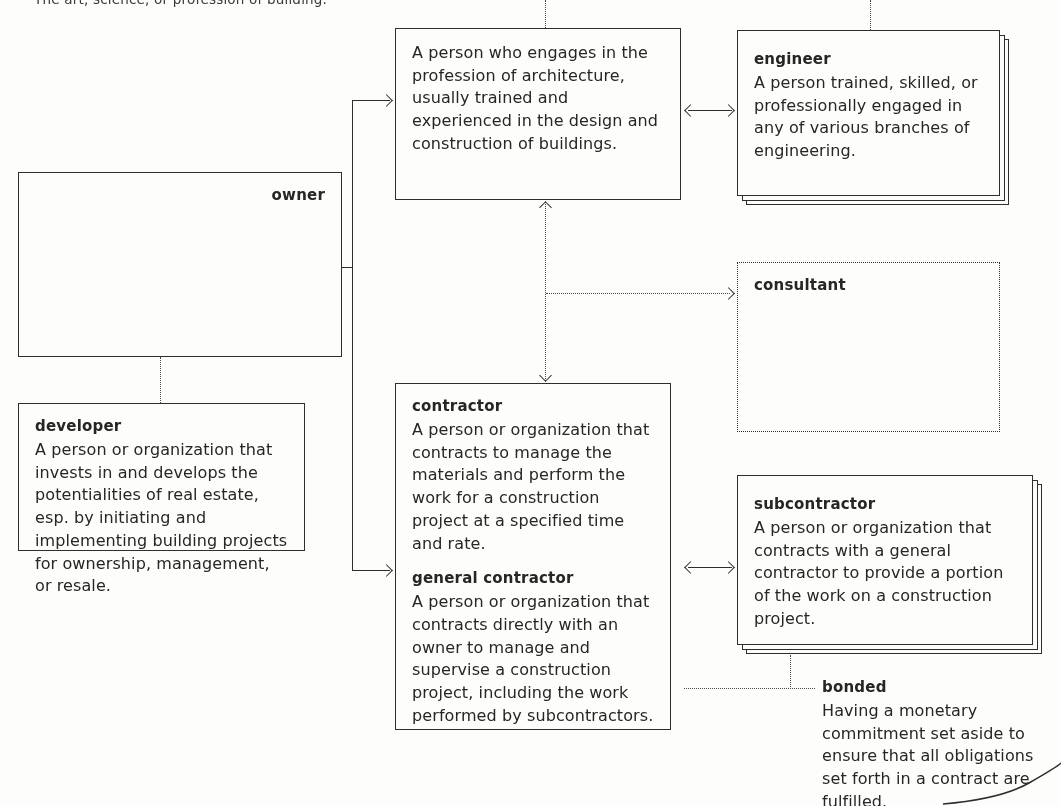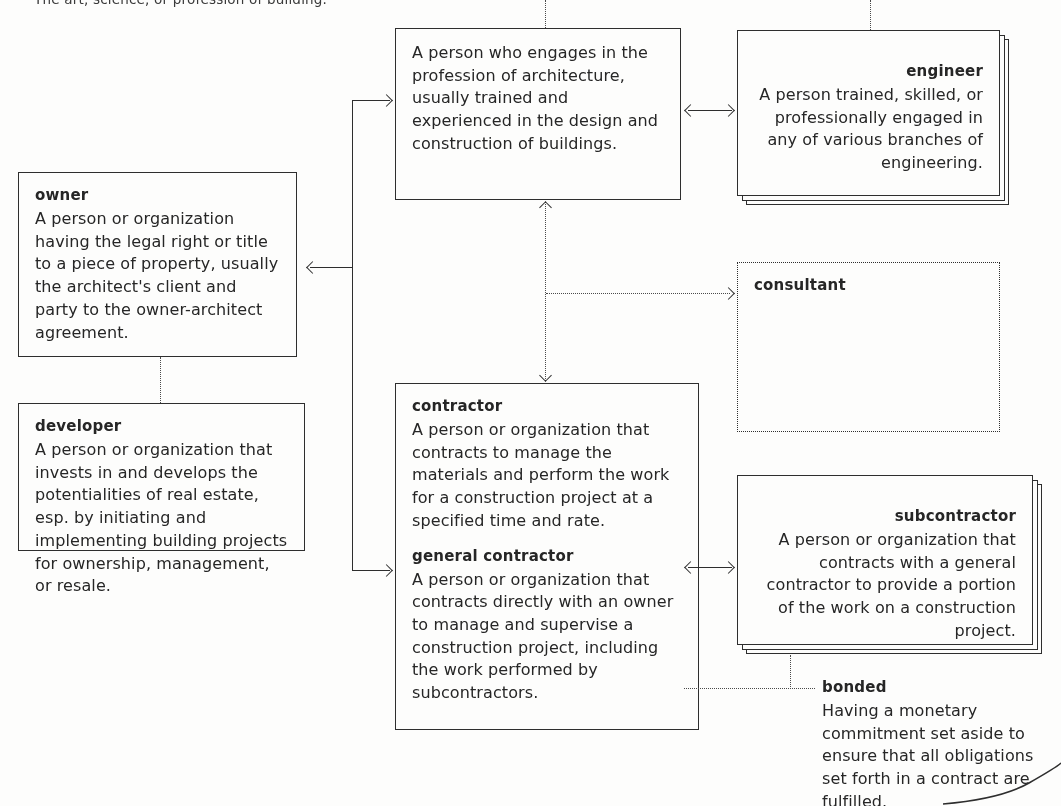"engineer" .stack .main { padding: 31px 16px 10px 16px -> 19px 16px 10px 16px; text-align: right -> none }
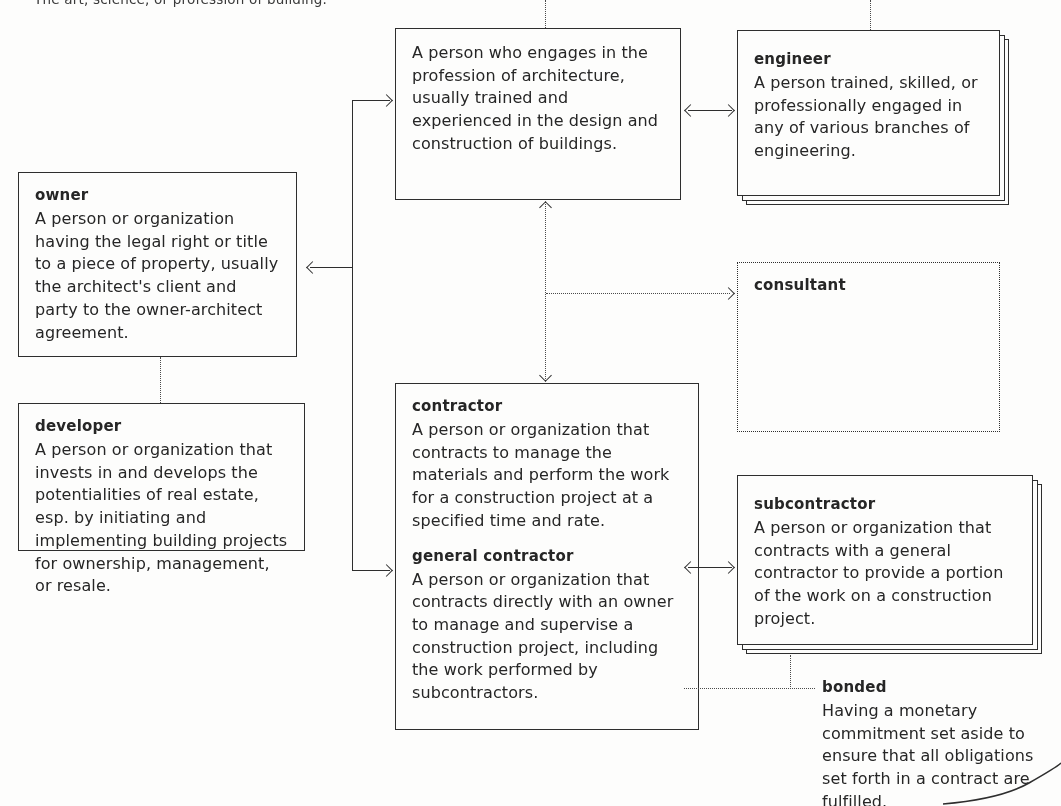"owner" div.defbox { text-align: none -> right; width: 279px -> 324px }
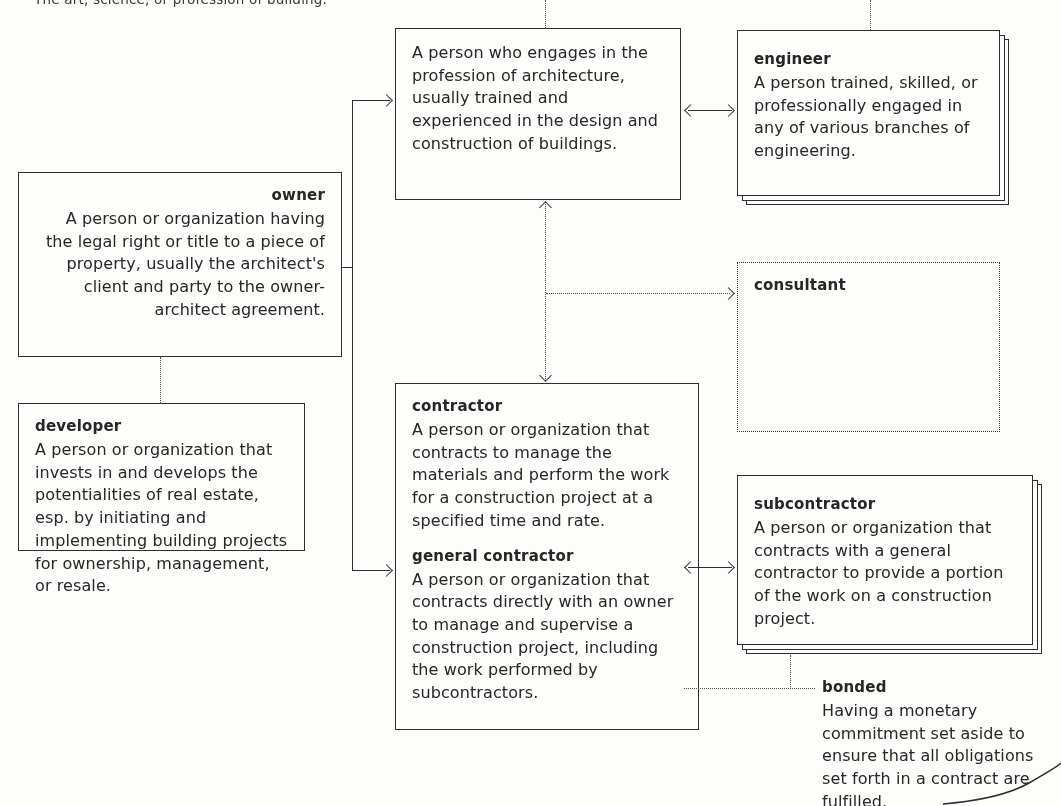"A person or organization having" div.body { html: <div>A person or organization having the legal right or title to a piece of property, usually the architect's client and party to the owner-architect agreement.</div> -> none }
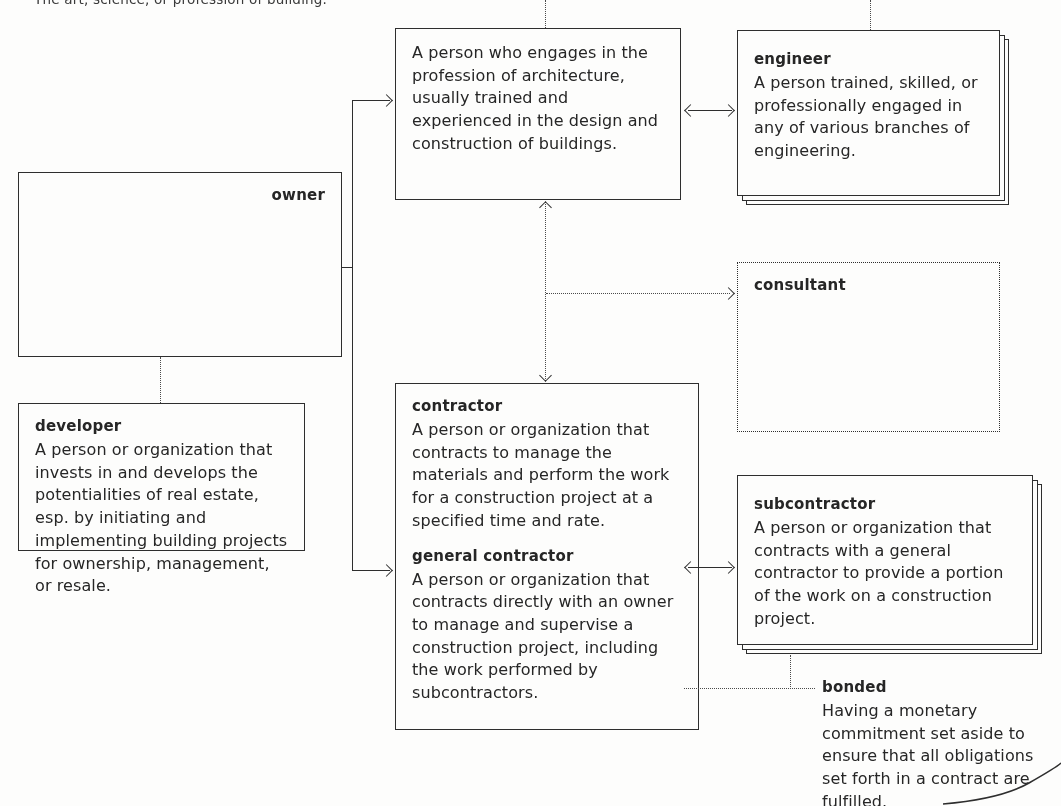"contractor" div.defbox { width: 304px -> 276px }
